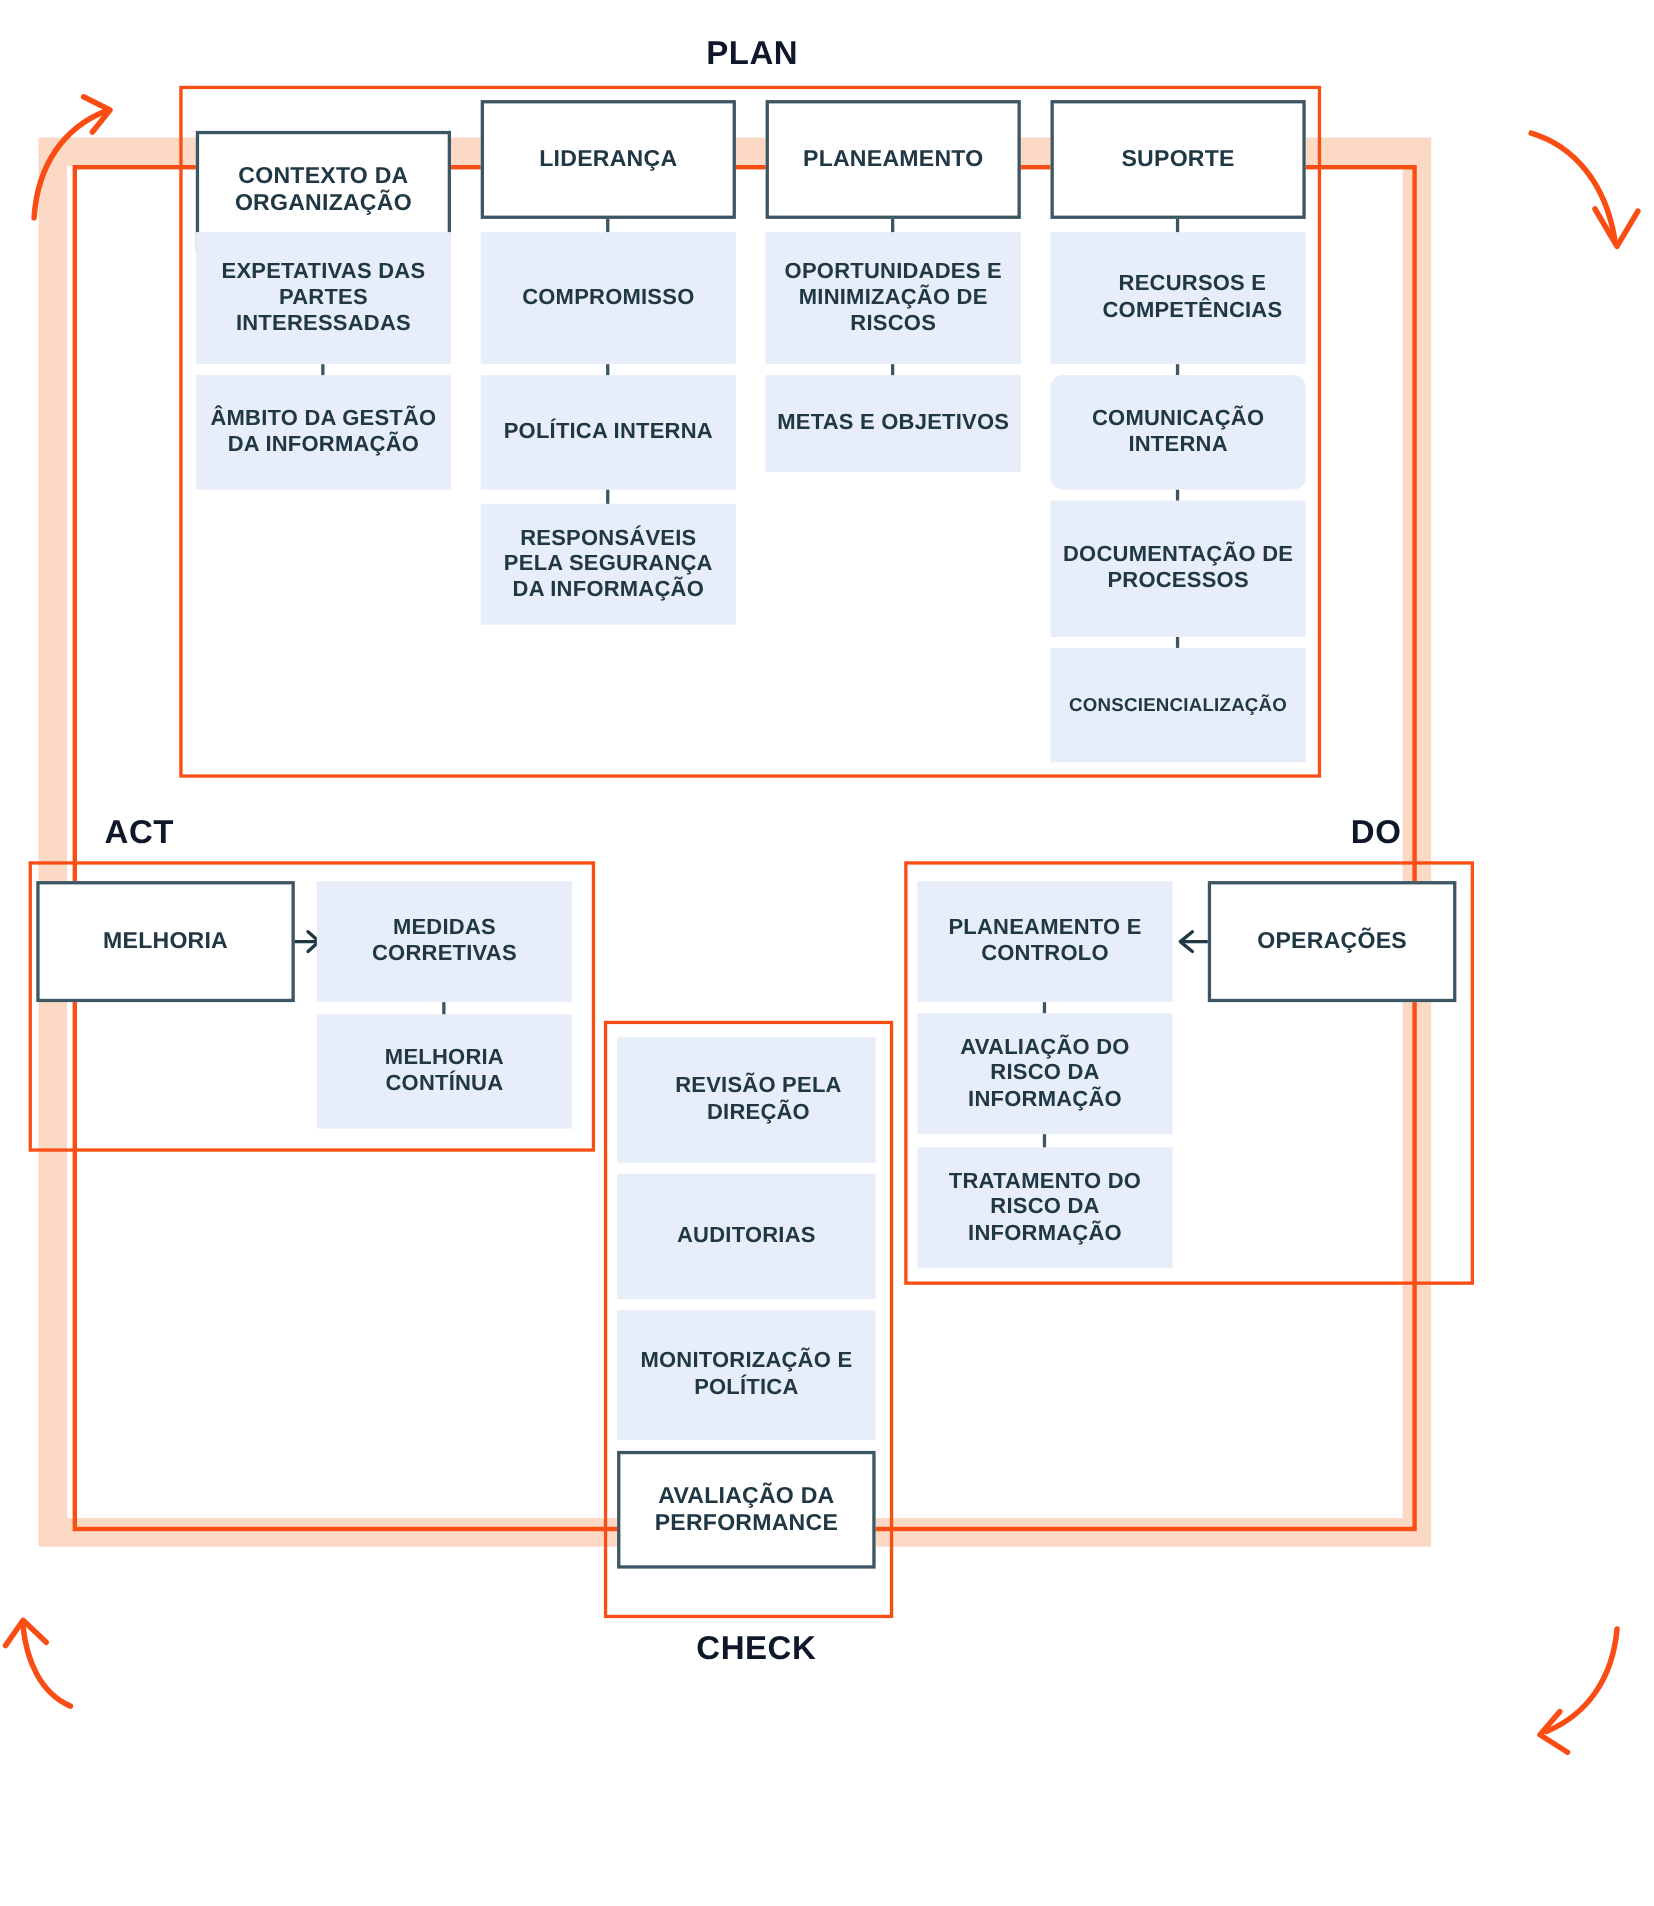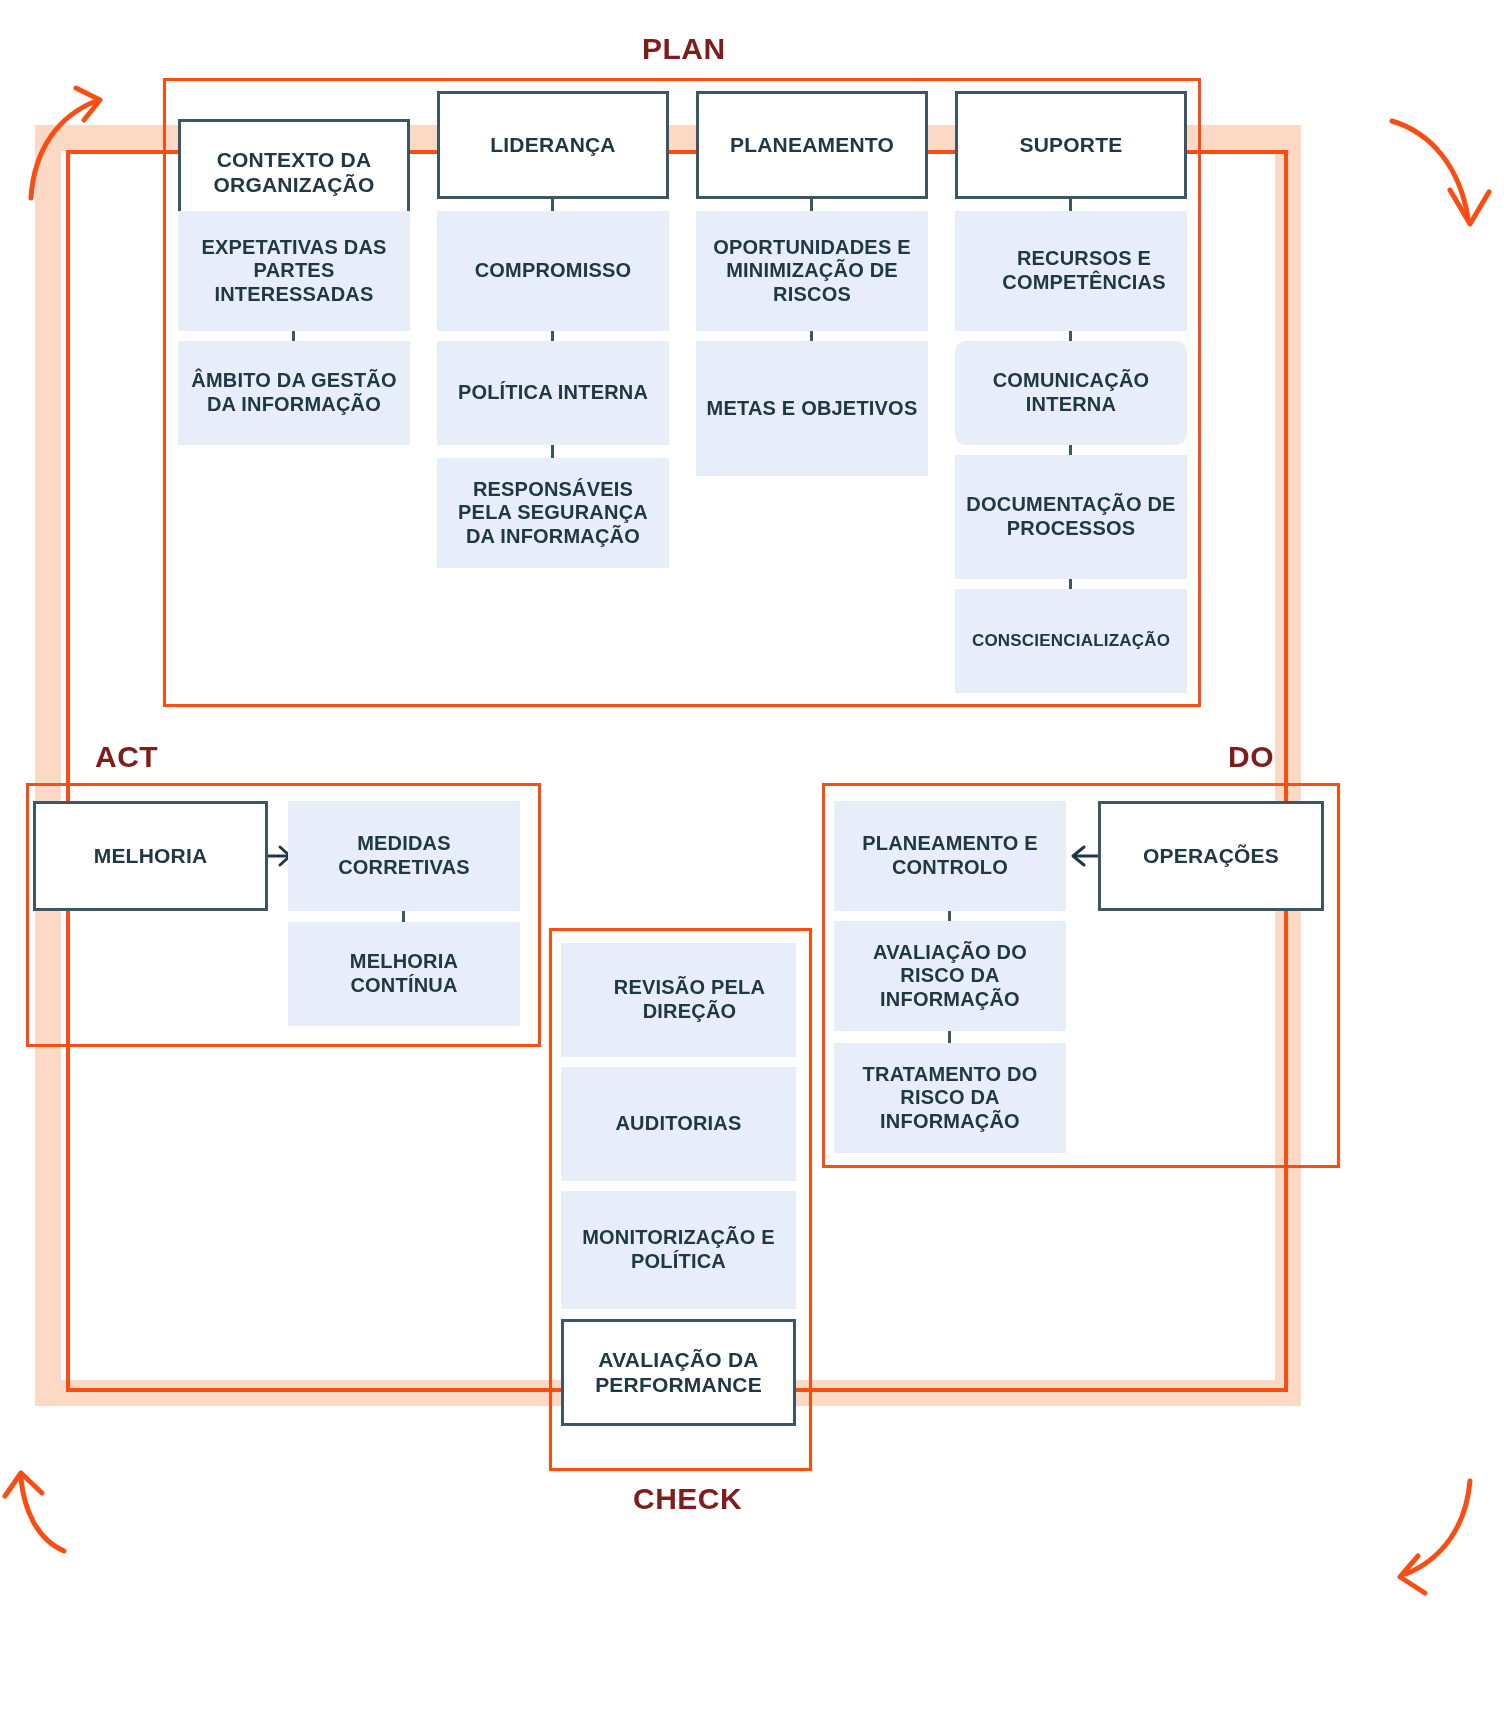"PLAN" .phase-label { color: #7f1d1d -> #0f172a }
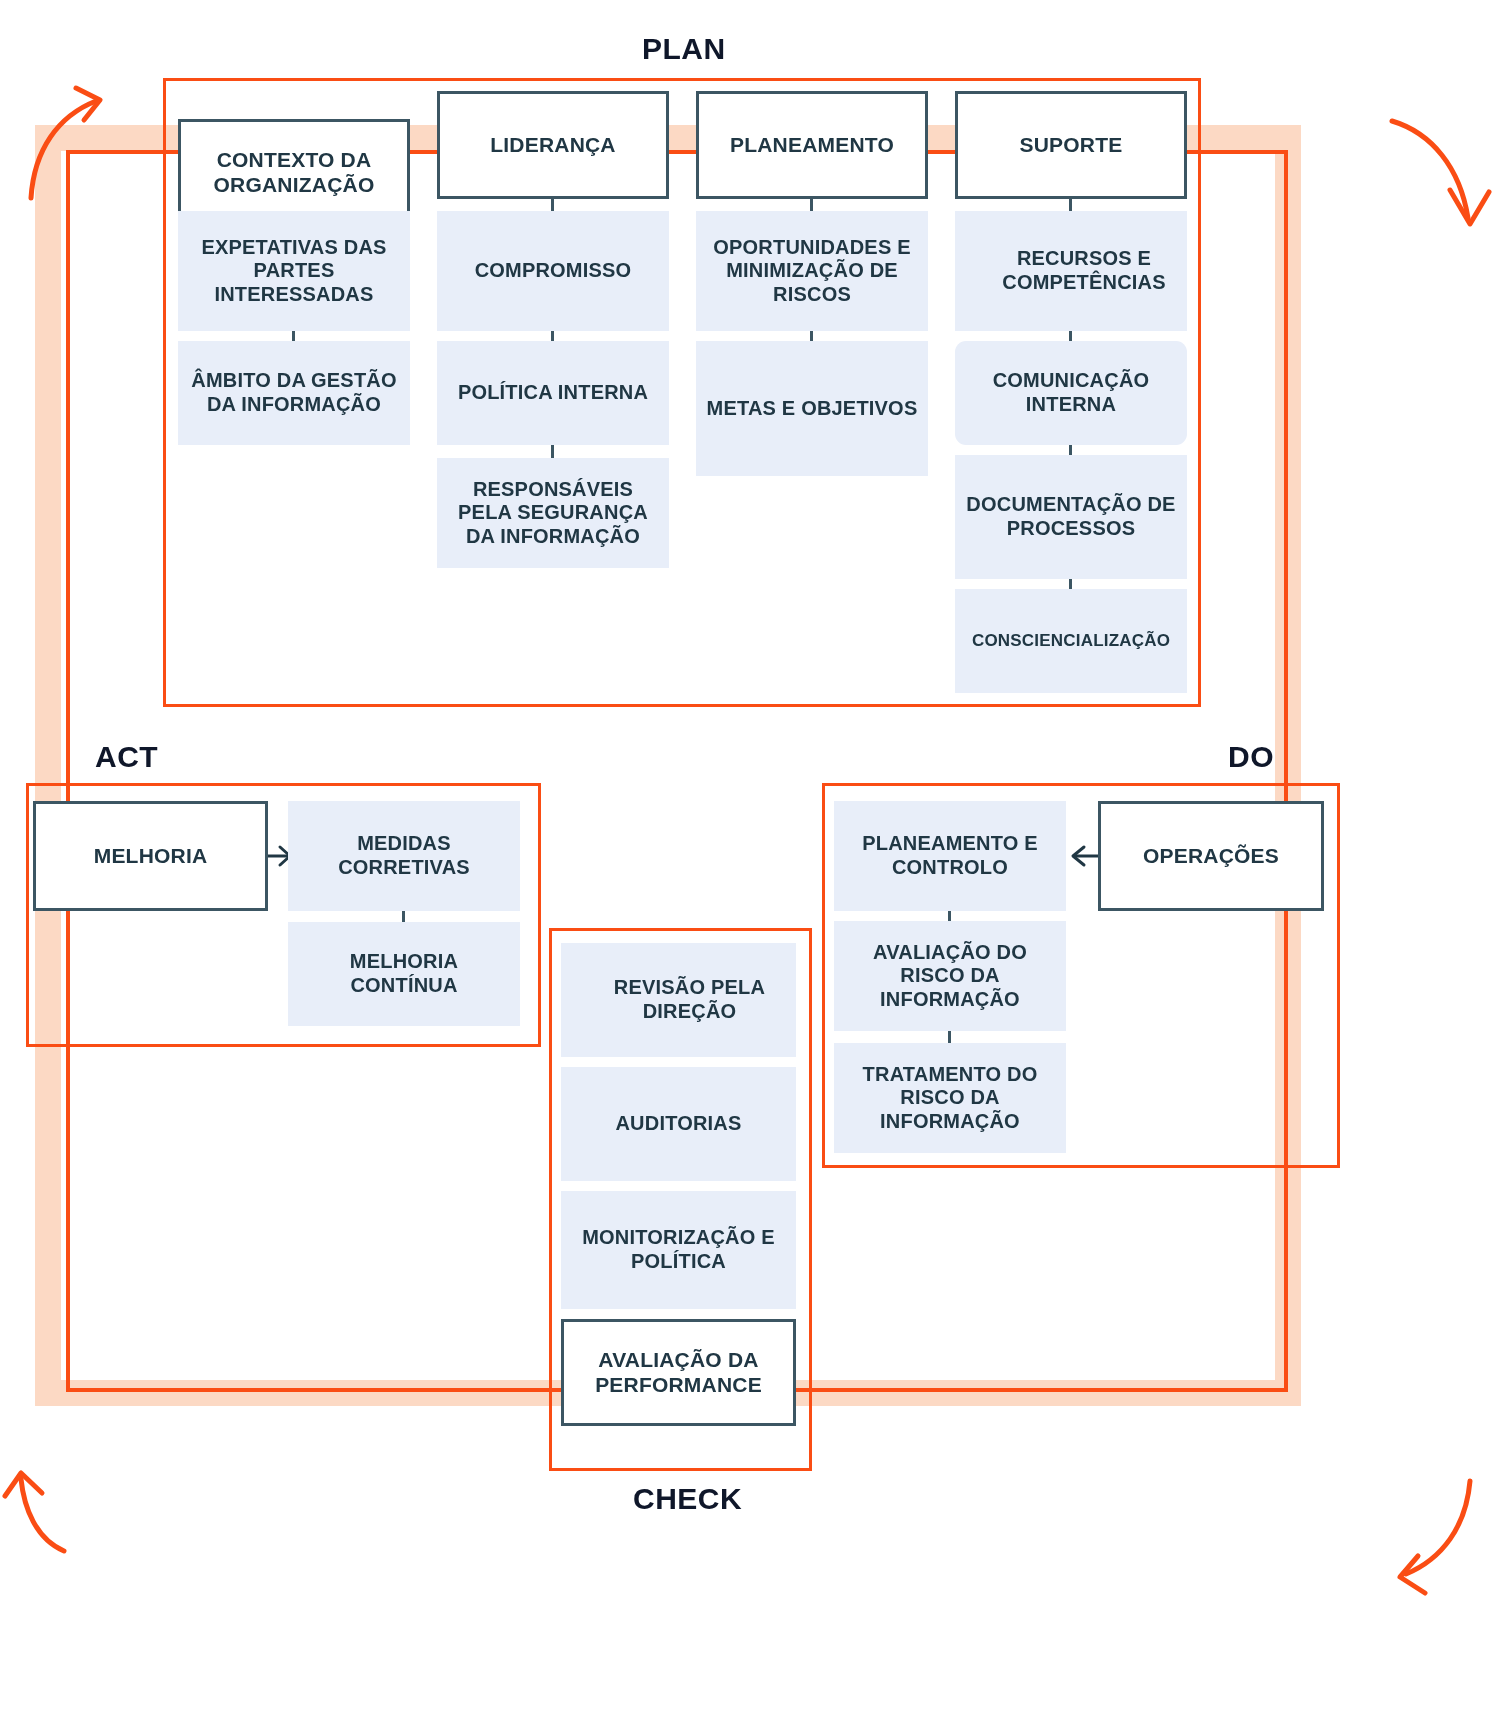"METAS E OBJETIVOS" #n-metas { height: 135px -> 88px }
